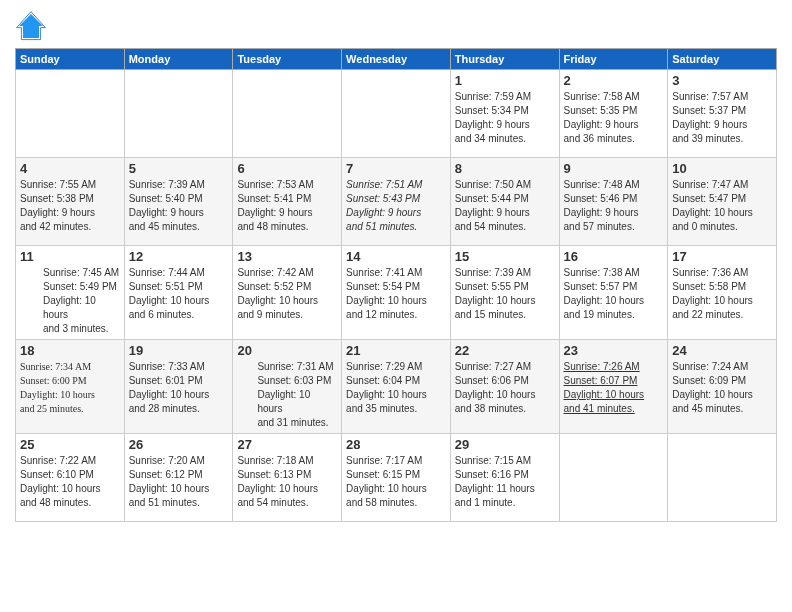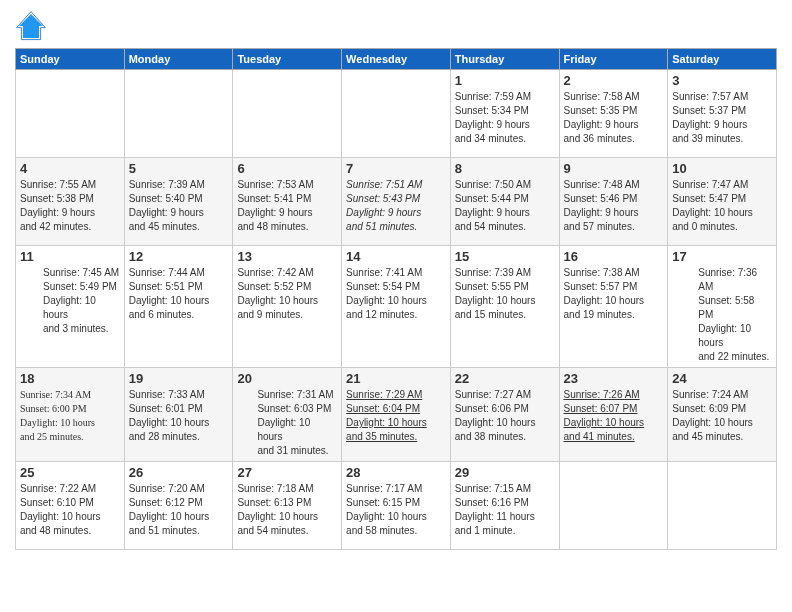"Sunrise: 7:36 AM" div.day-info { margin-left: 26px -> none }
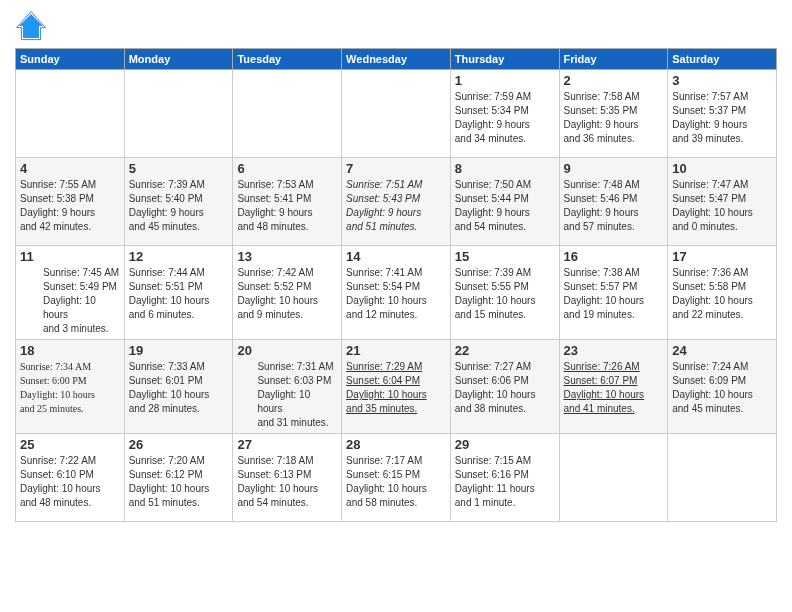"Sunrise: 7:29 AM" div.day-info { text-decoration: underline -> none }
